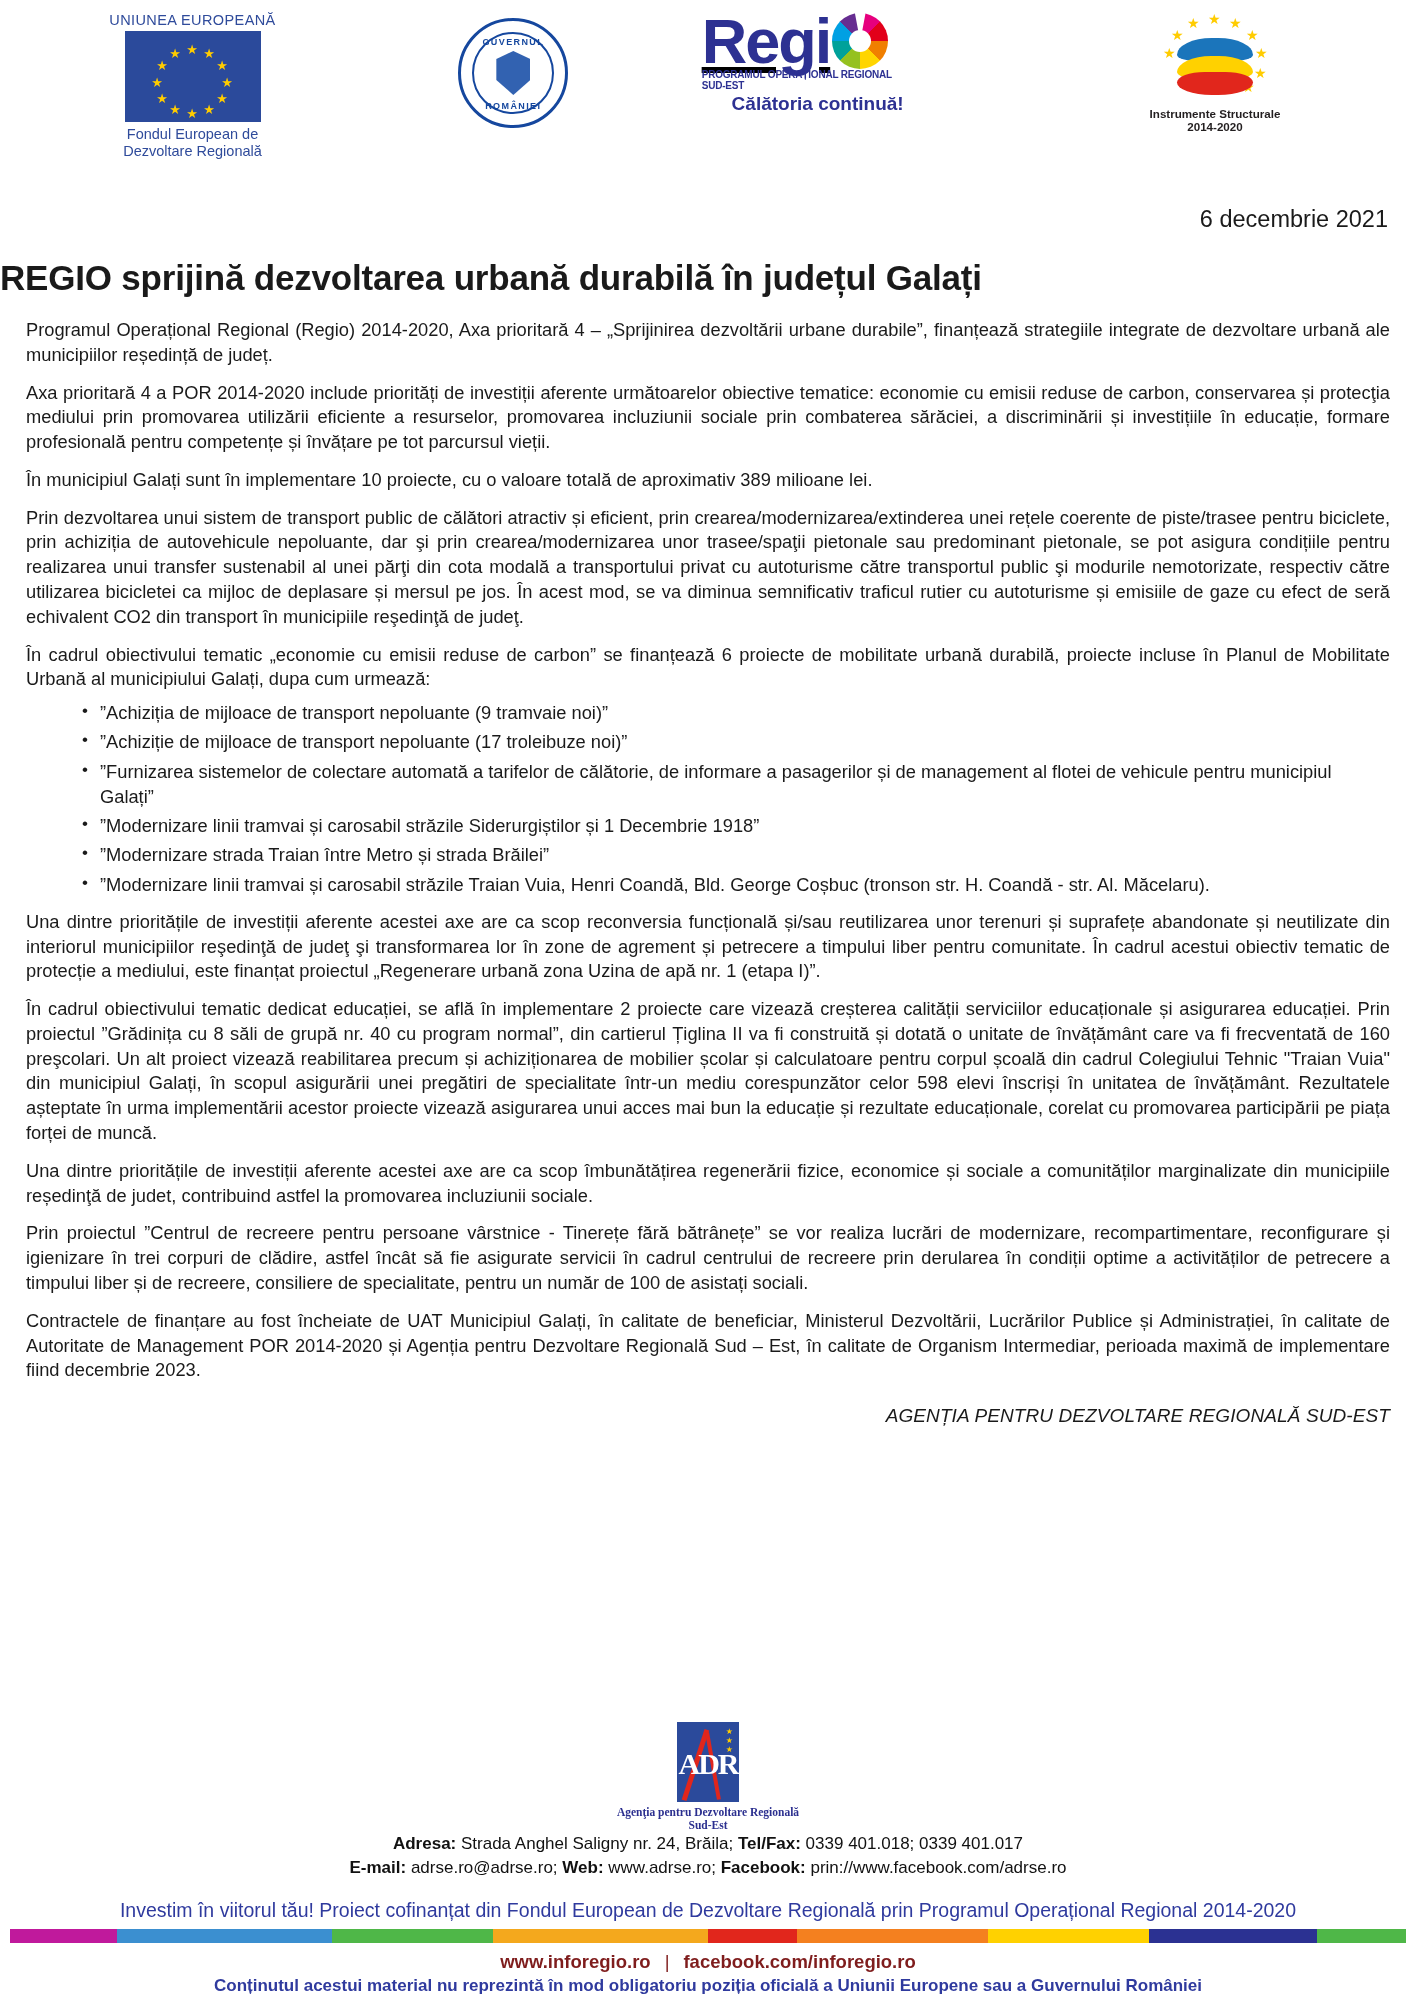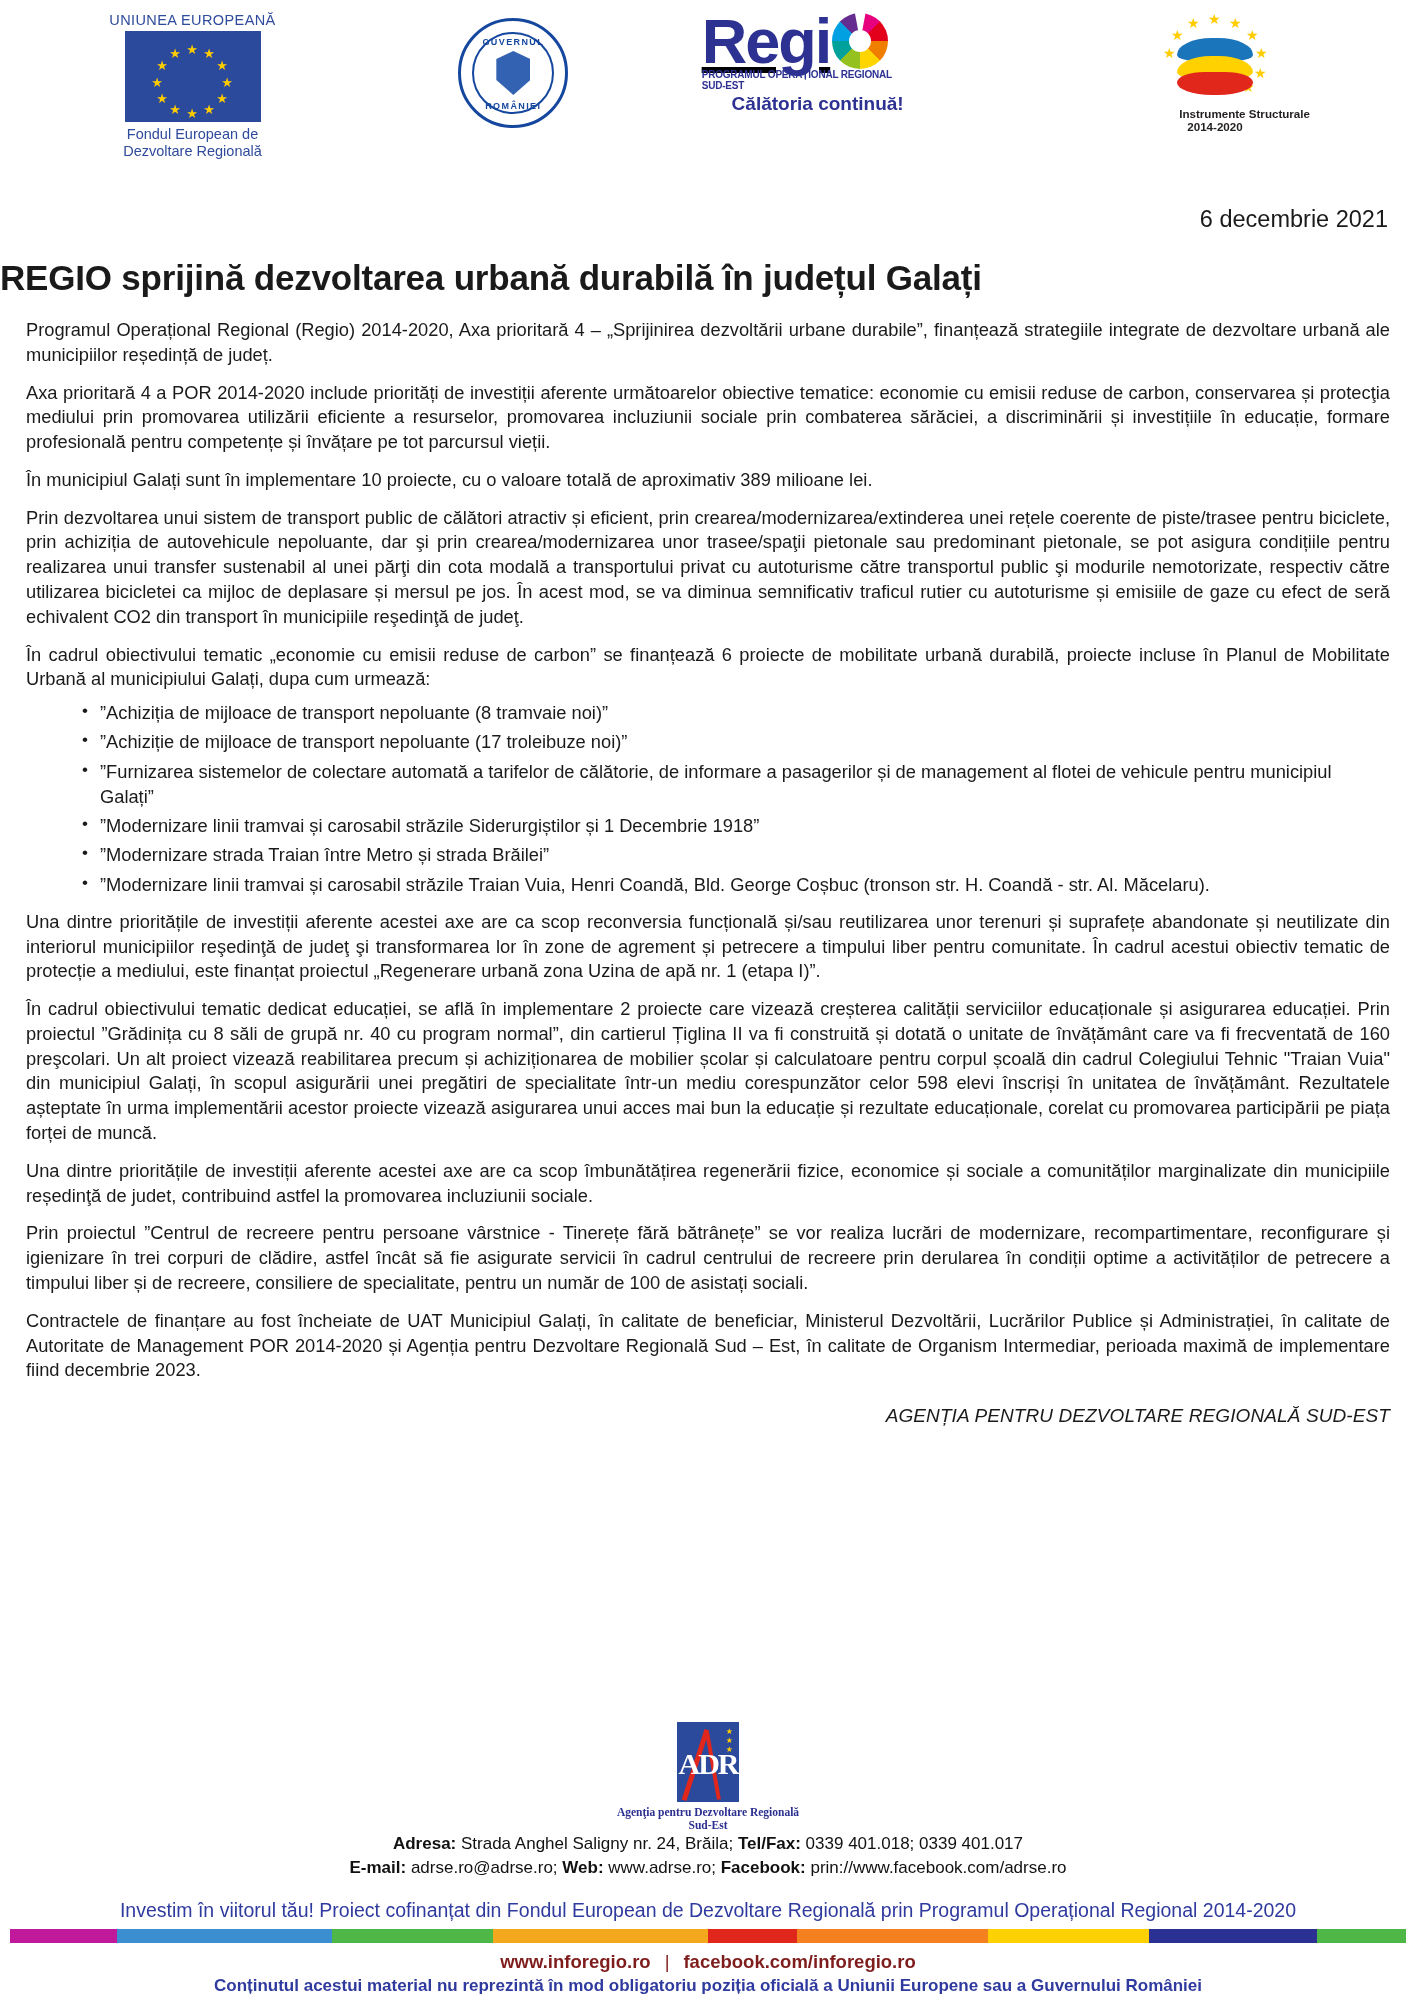"Instrumente Structurale" .is-cap1 { text-align: right -> none }
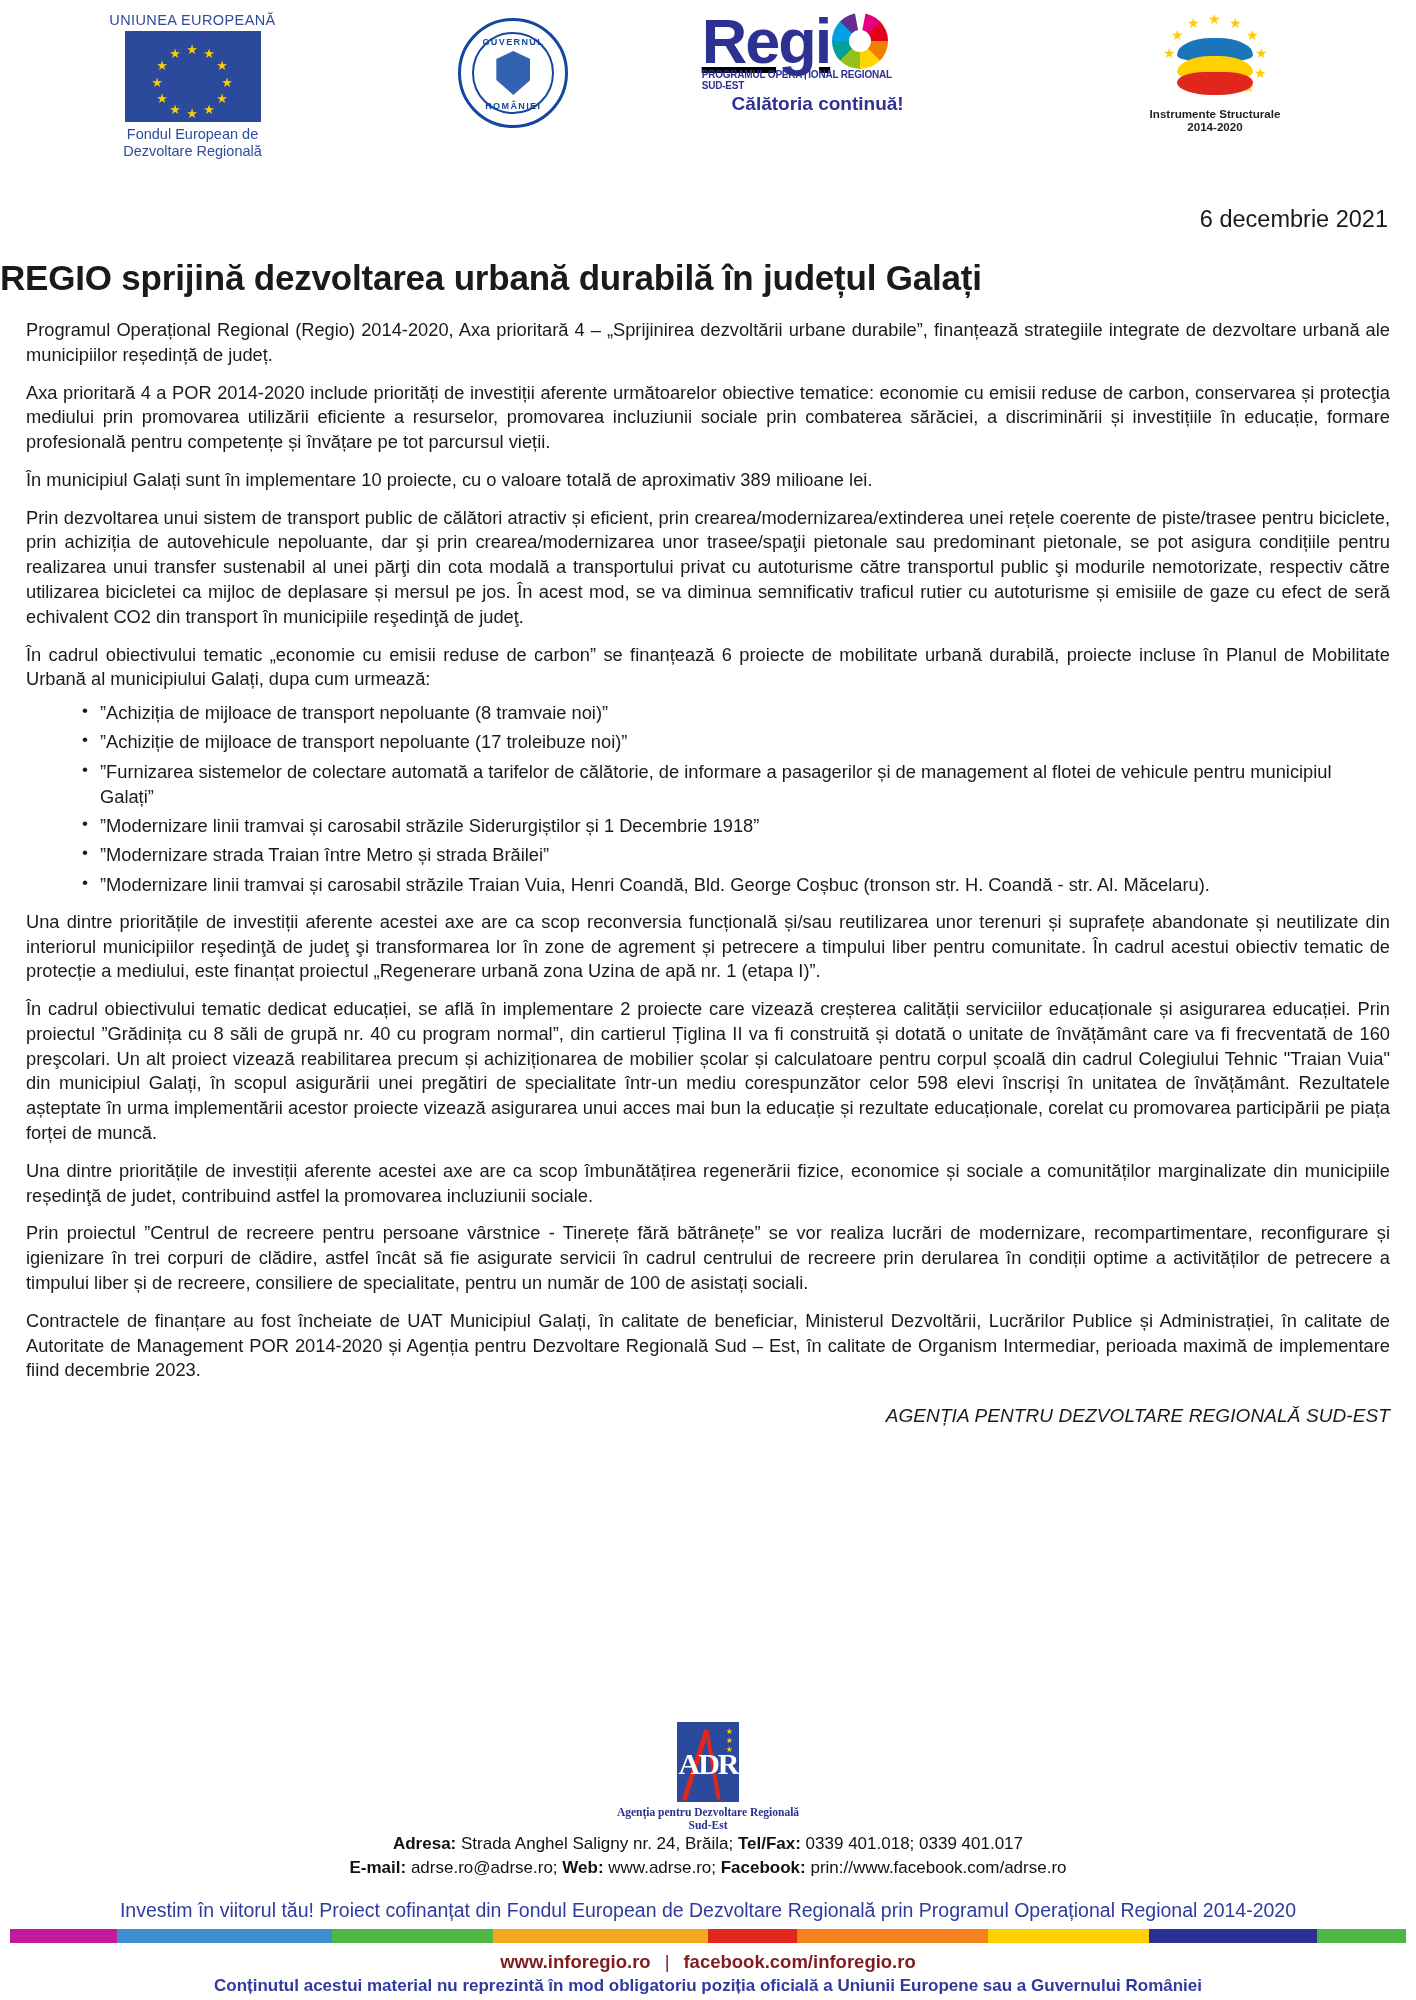"”Achiziția de mijloace de transport" li { text: 8 -> 9 }
